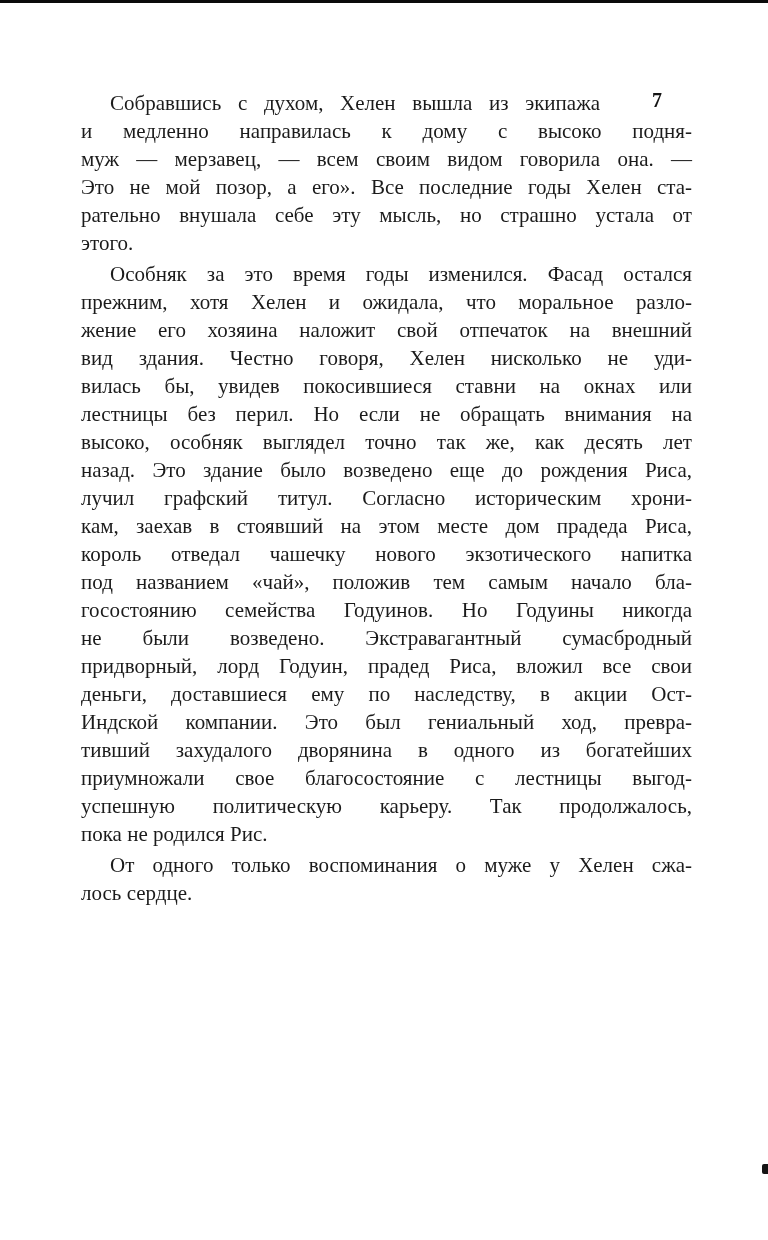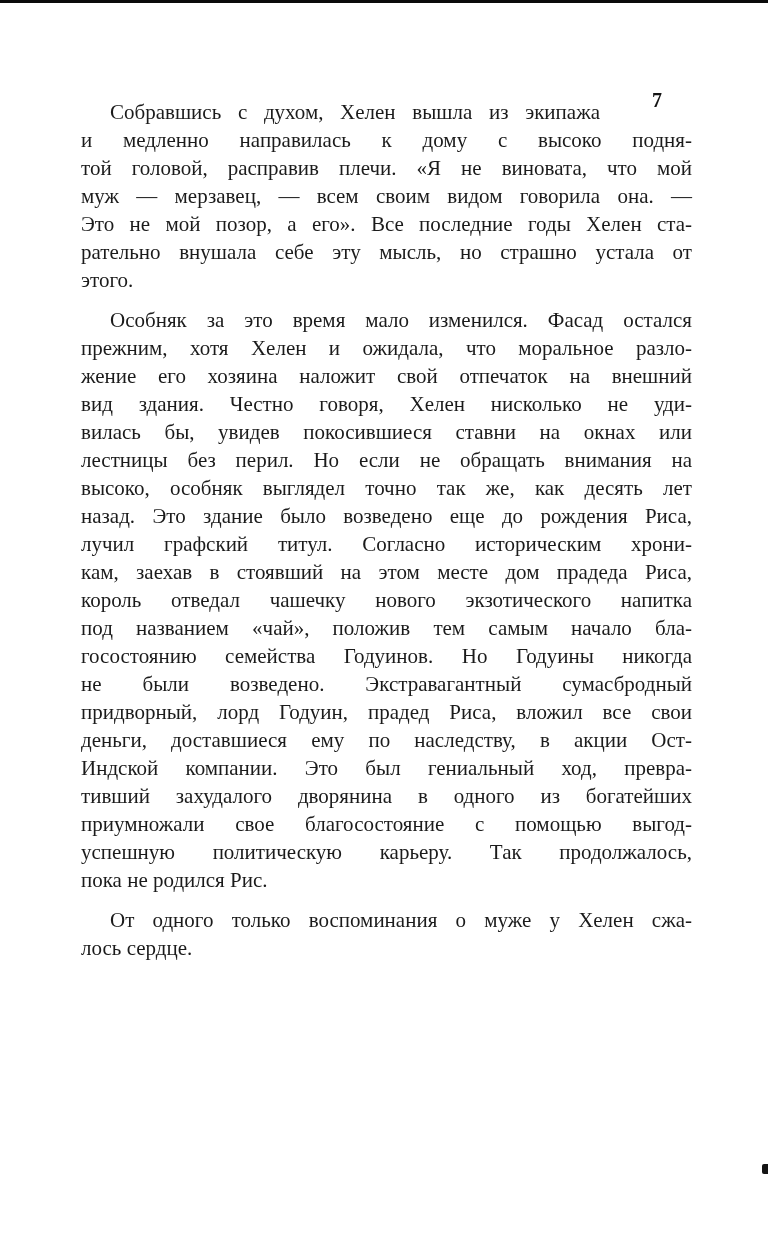"Собравшись с духом, Хелен вышла" .paragraph { margin: 12px 0 3px 0 -> 3px 0 3px 0 }
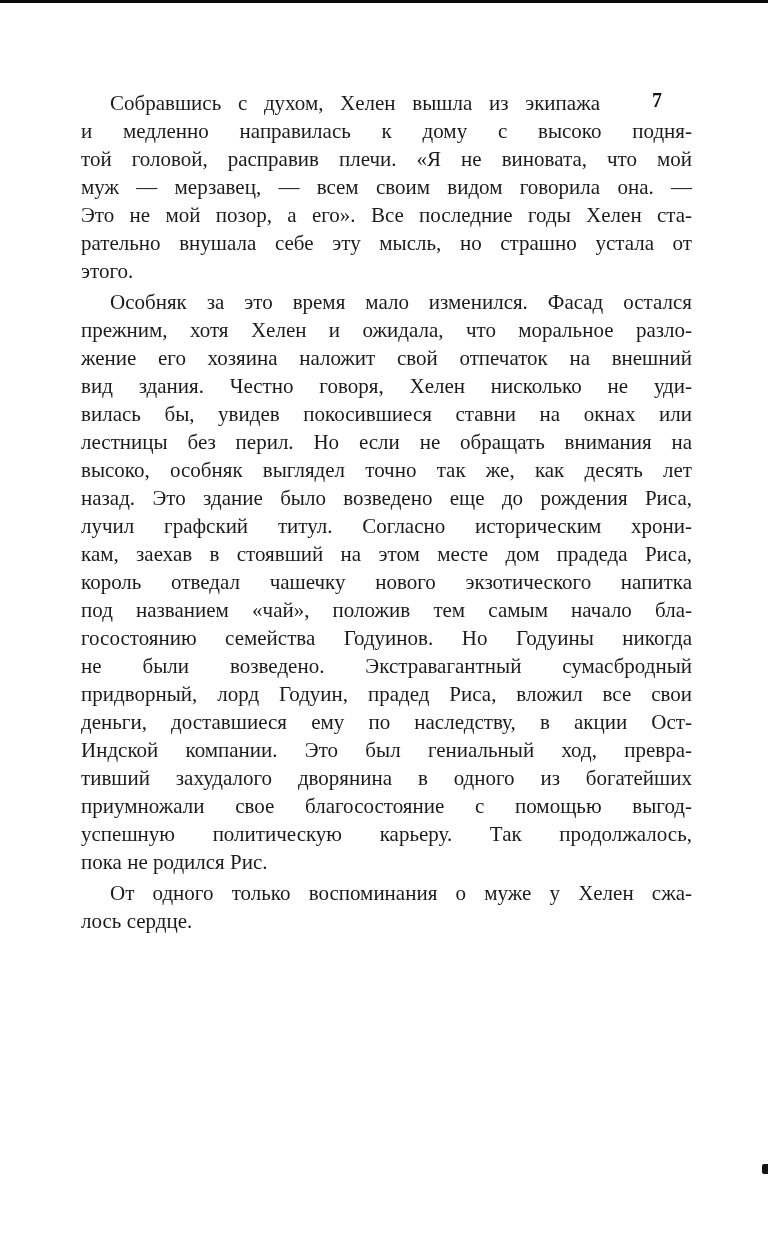"той головой, расправив плечи. «Я" div.line { html: <div>той головой, расправив плечи. «Я не виновата, что мой</div> -> none }
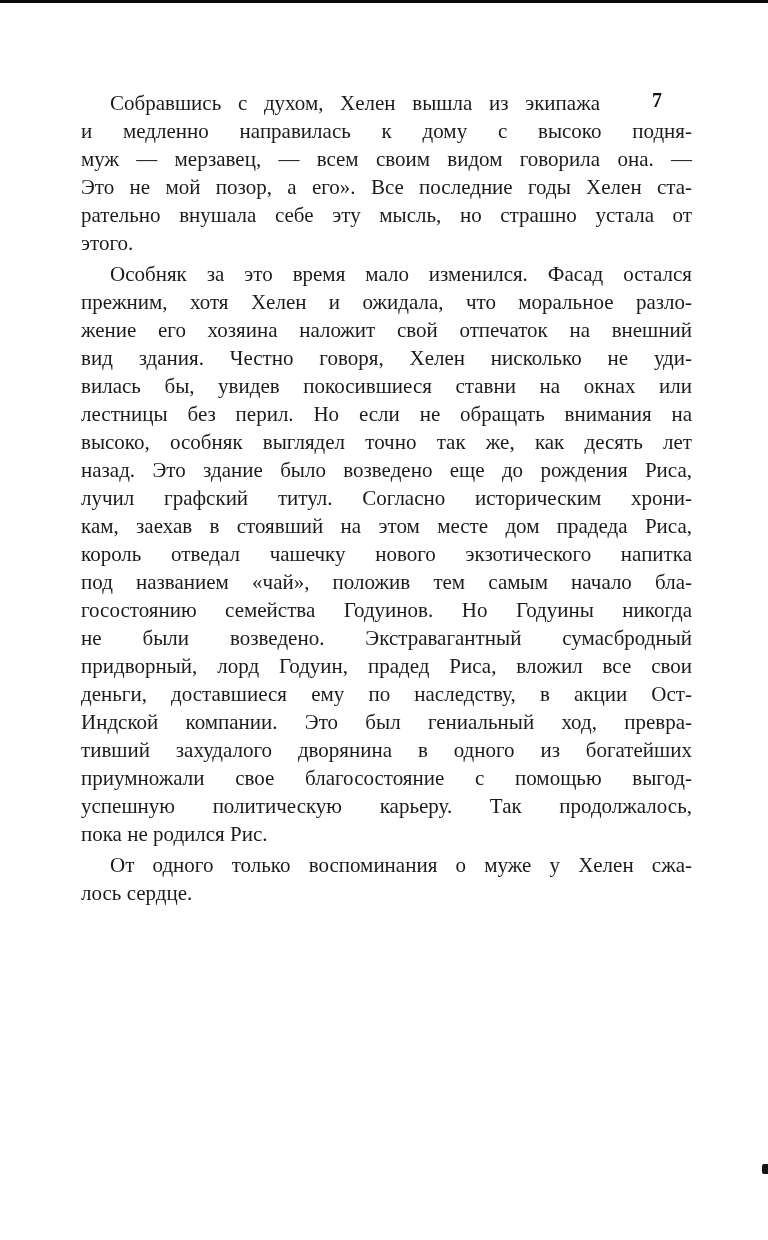"Особняк за это время мало" div.line { text: мало -> годы }
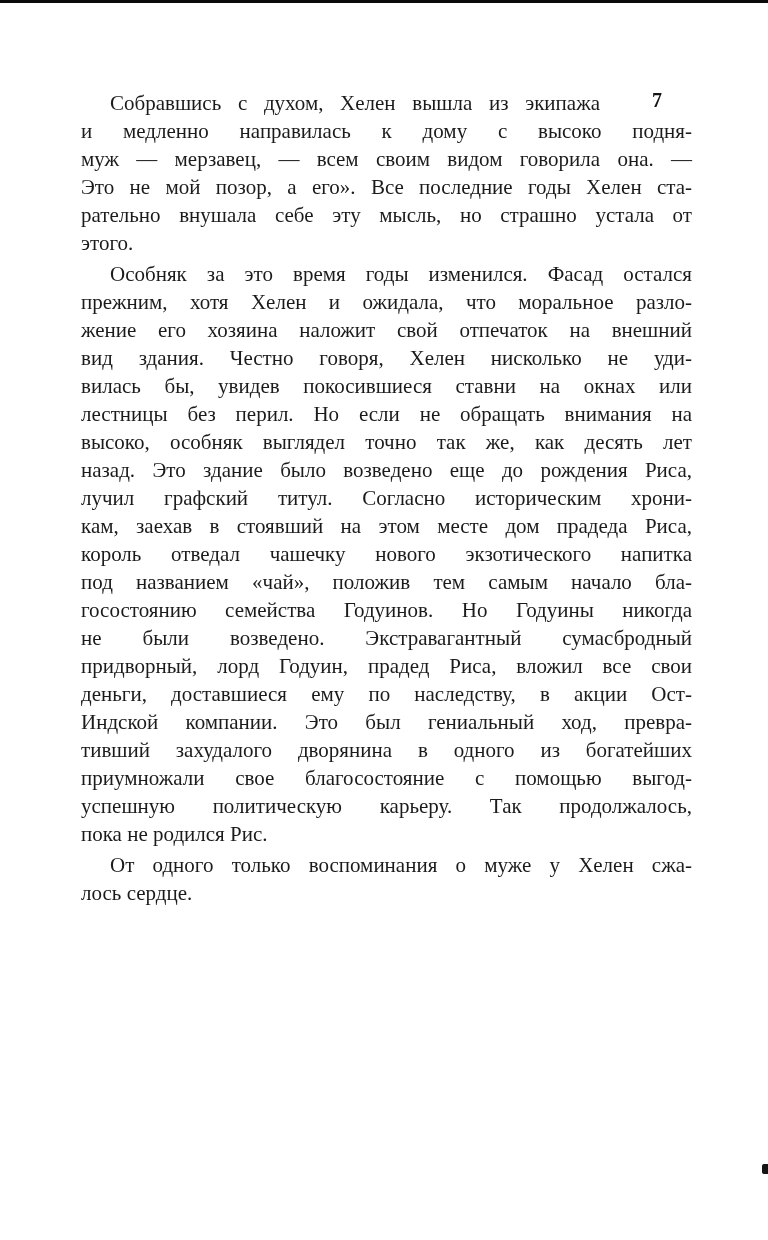"приумножали свое благосостояние с" div.line { text: помощью -> лестницы }
